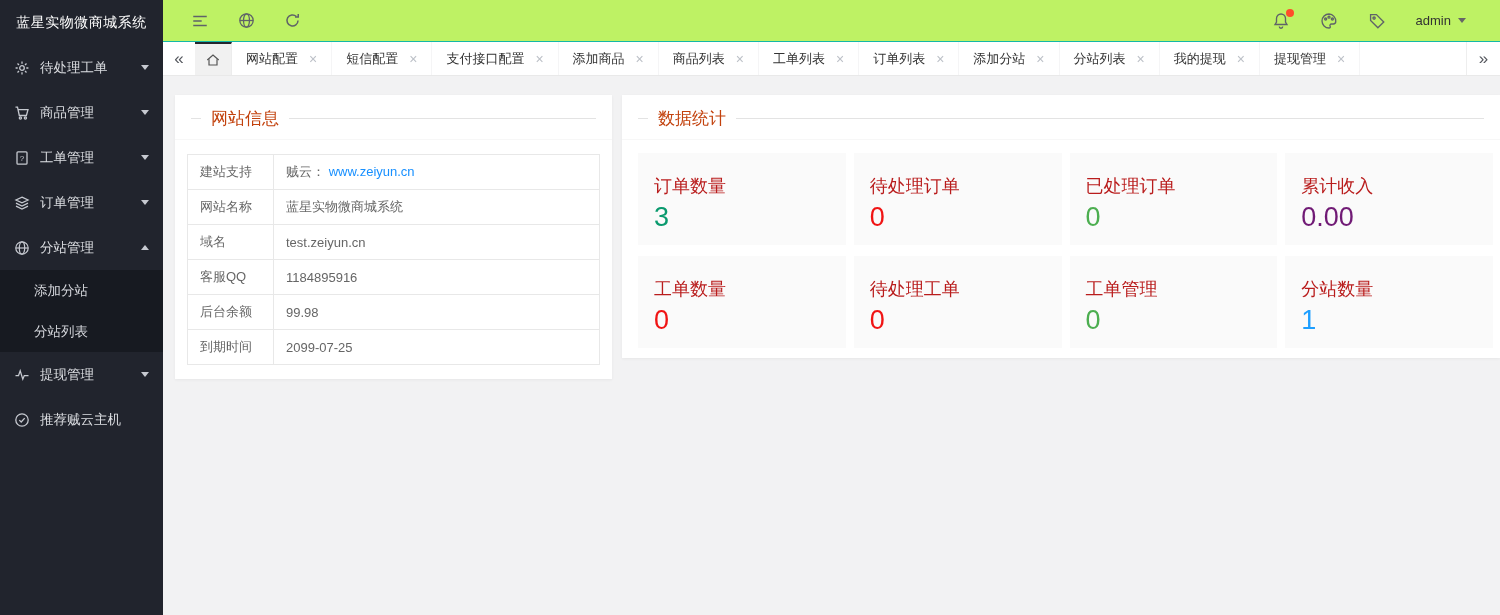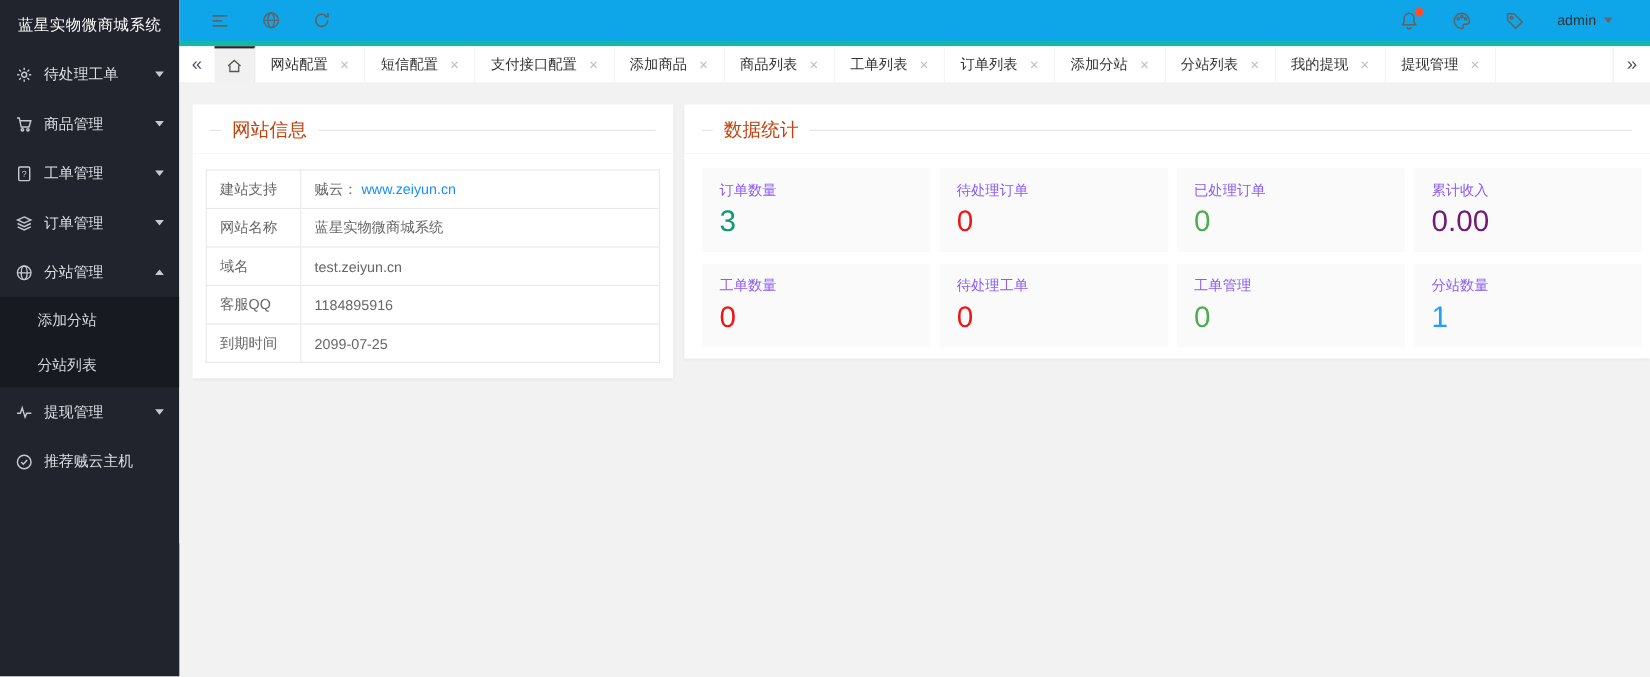"admin" .navbar { background: #0ea5e9 -> #bef264; border-bottom: 5px solid #14b8a6 -> 1px solid #14b8a6 }
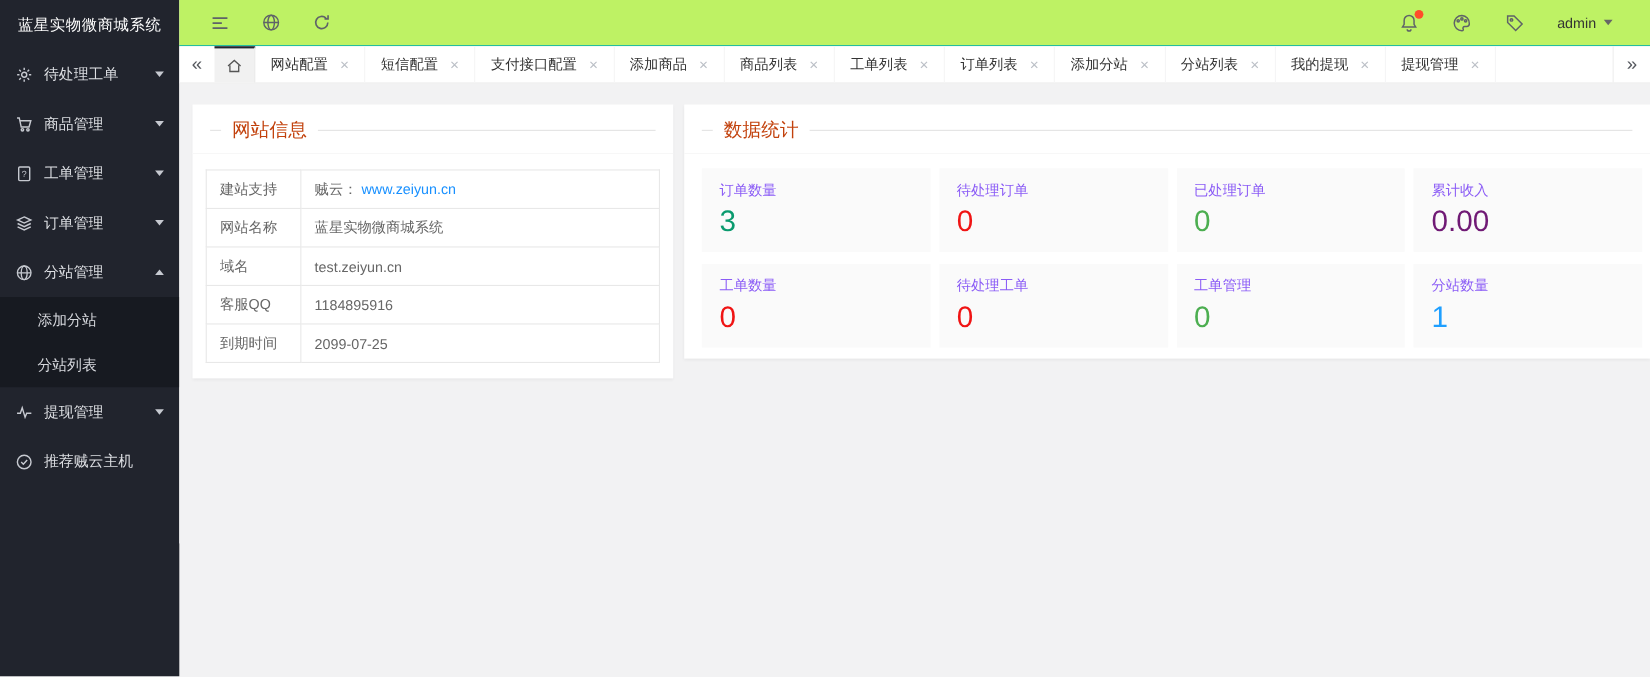"订单数量" .card .lbl { color: #8b5cf6 -> #b91c1c; font-size: 13px -> 18px; margin-top: none -> 10px }
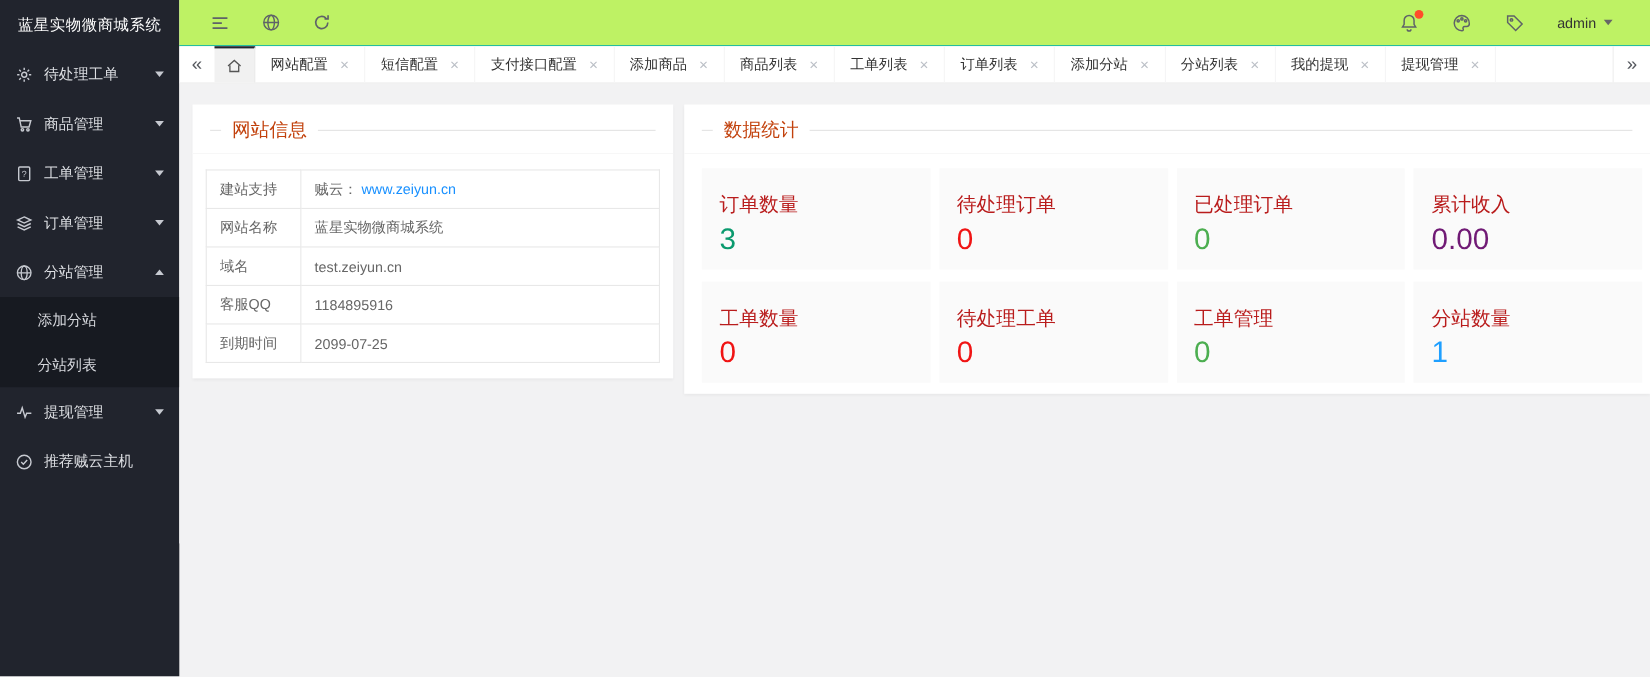"后台余额" tr { html: none -> <tr> <td>后台余额</td> <td>99.98</td> </tr> }
